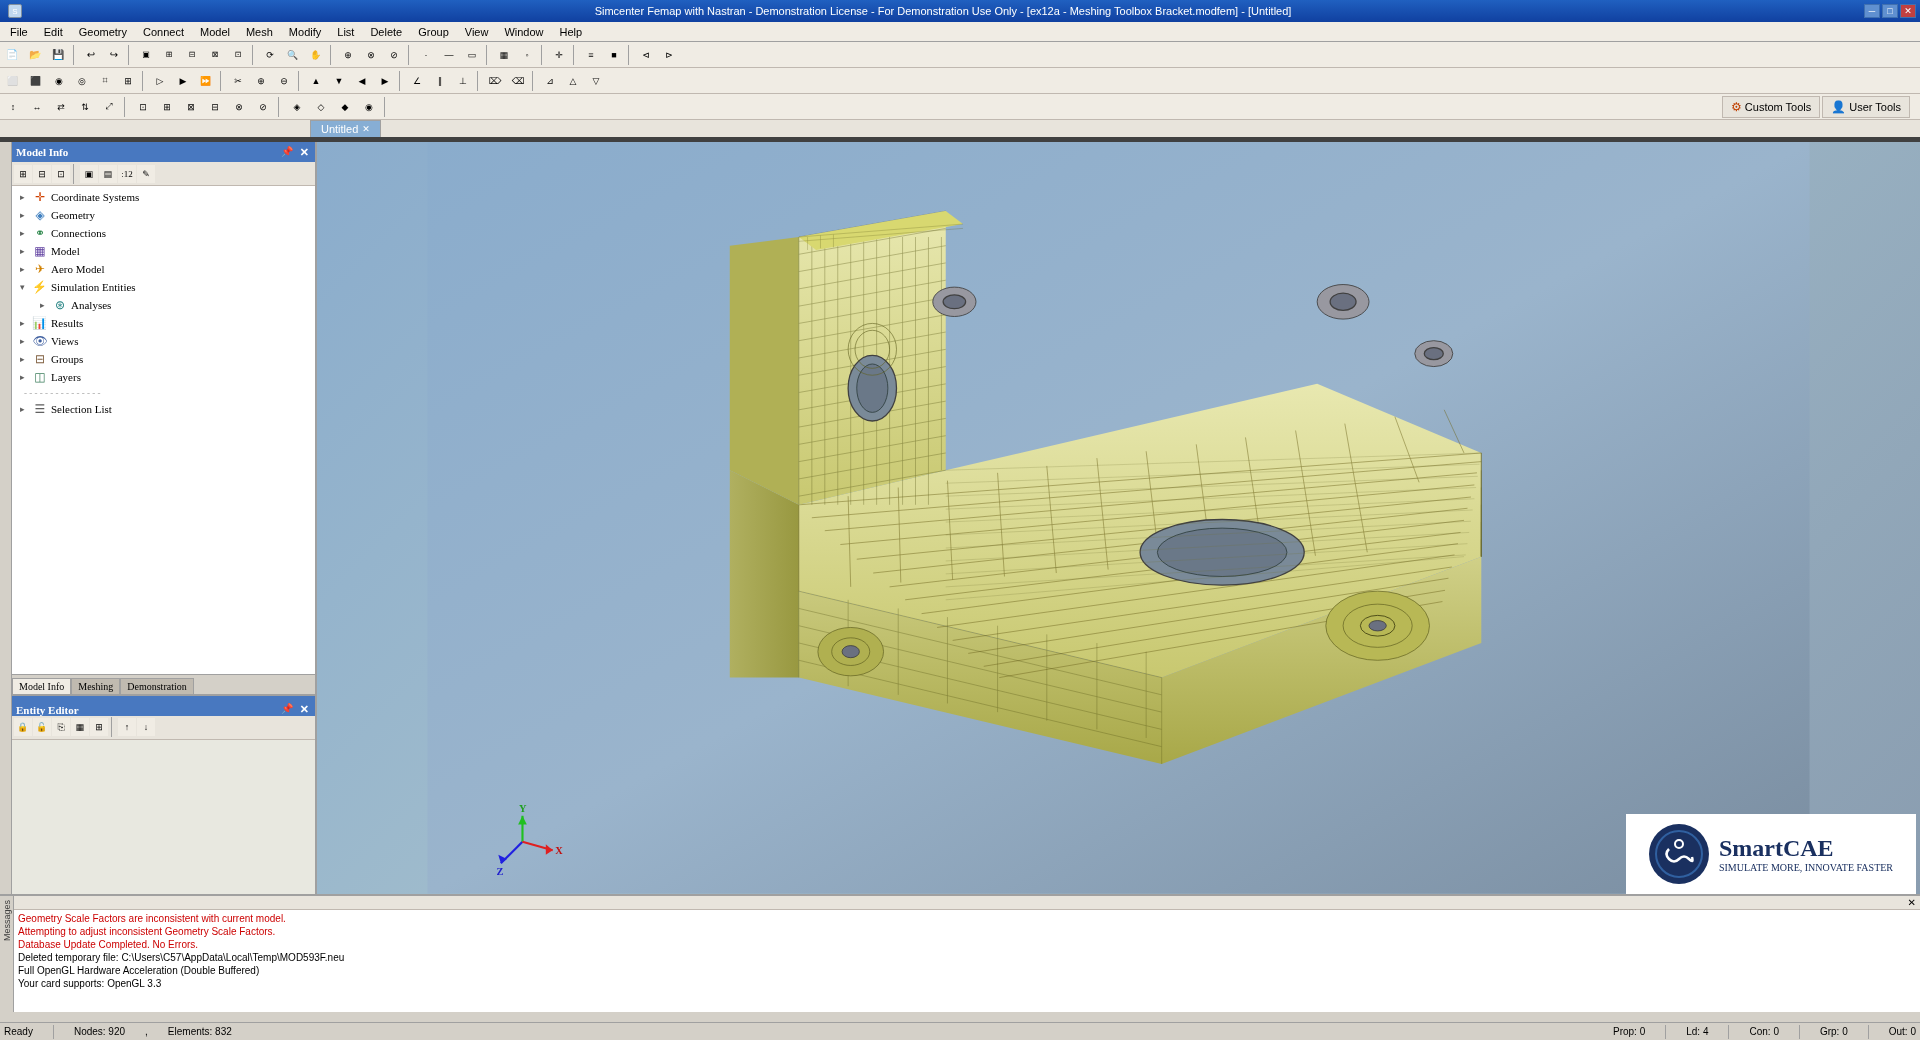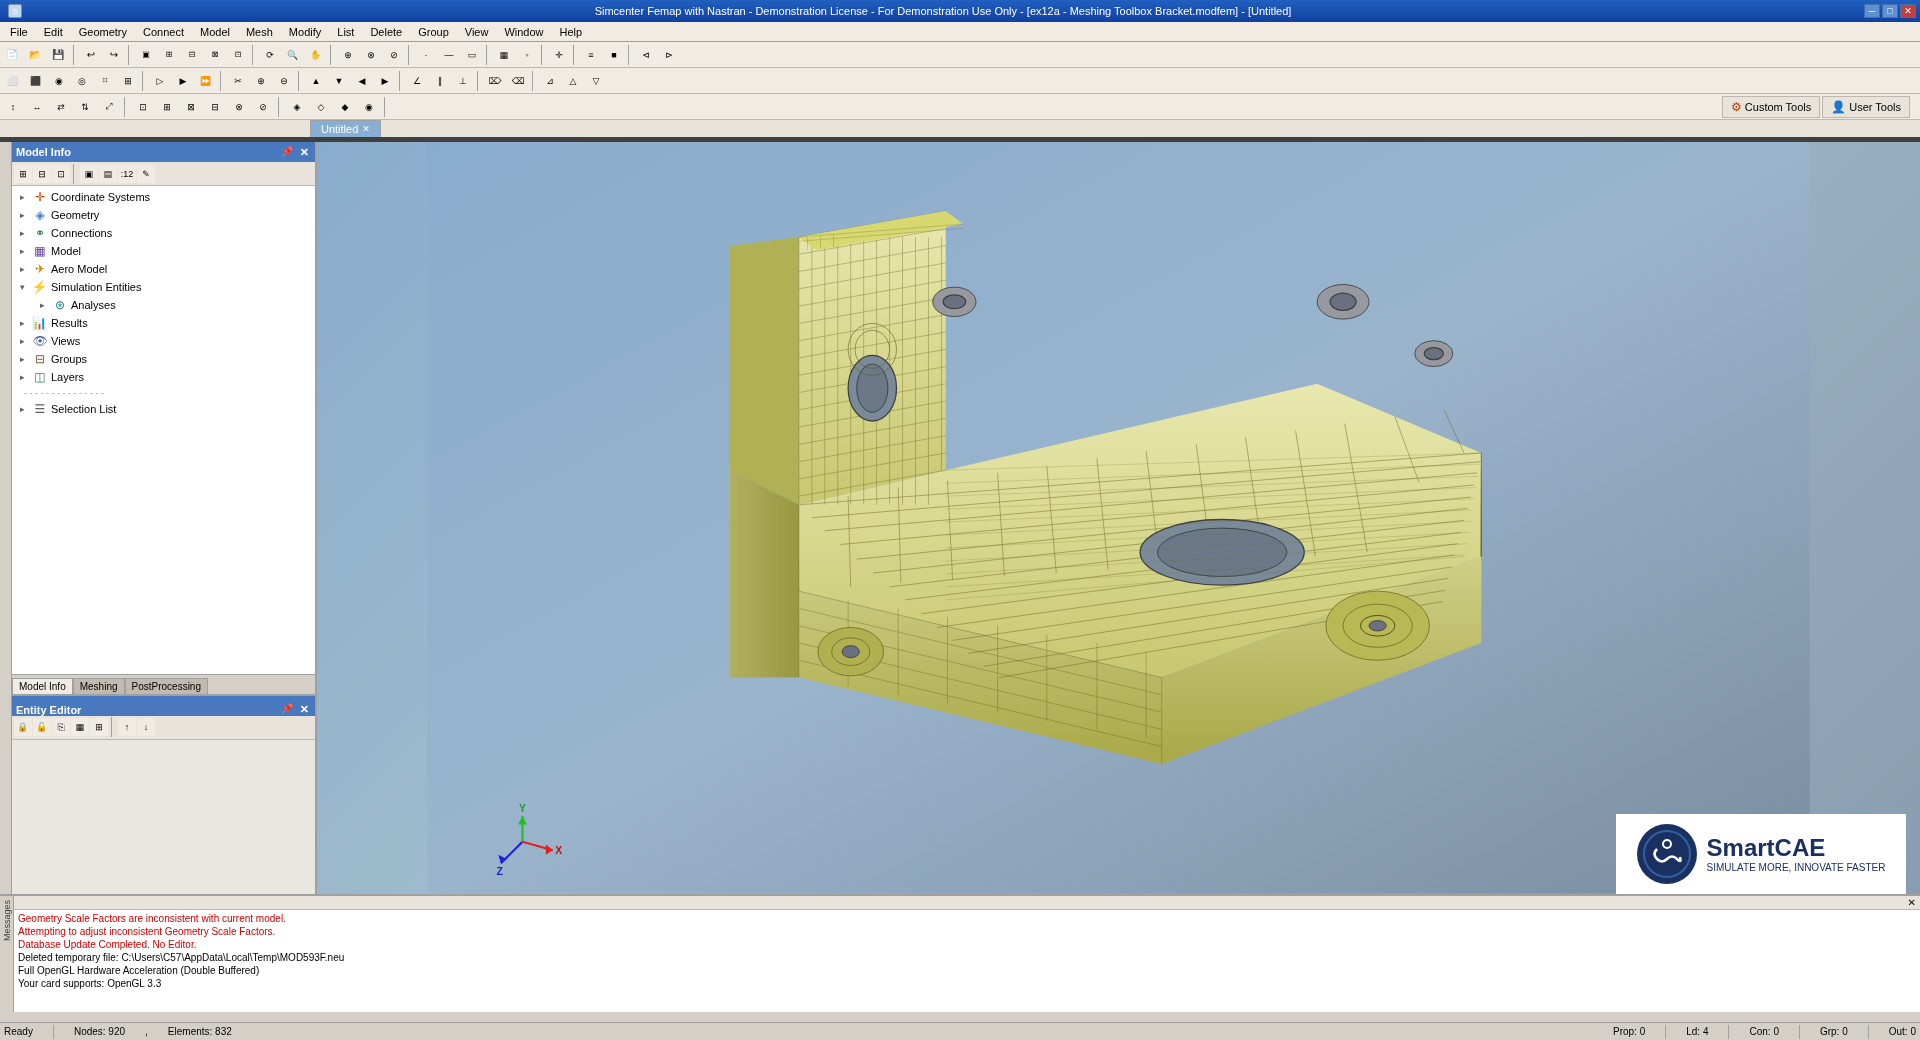"Model Info" div { font-family: none -> Liberation Serif, serif }
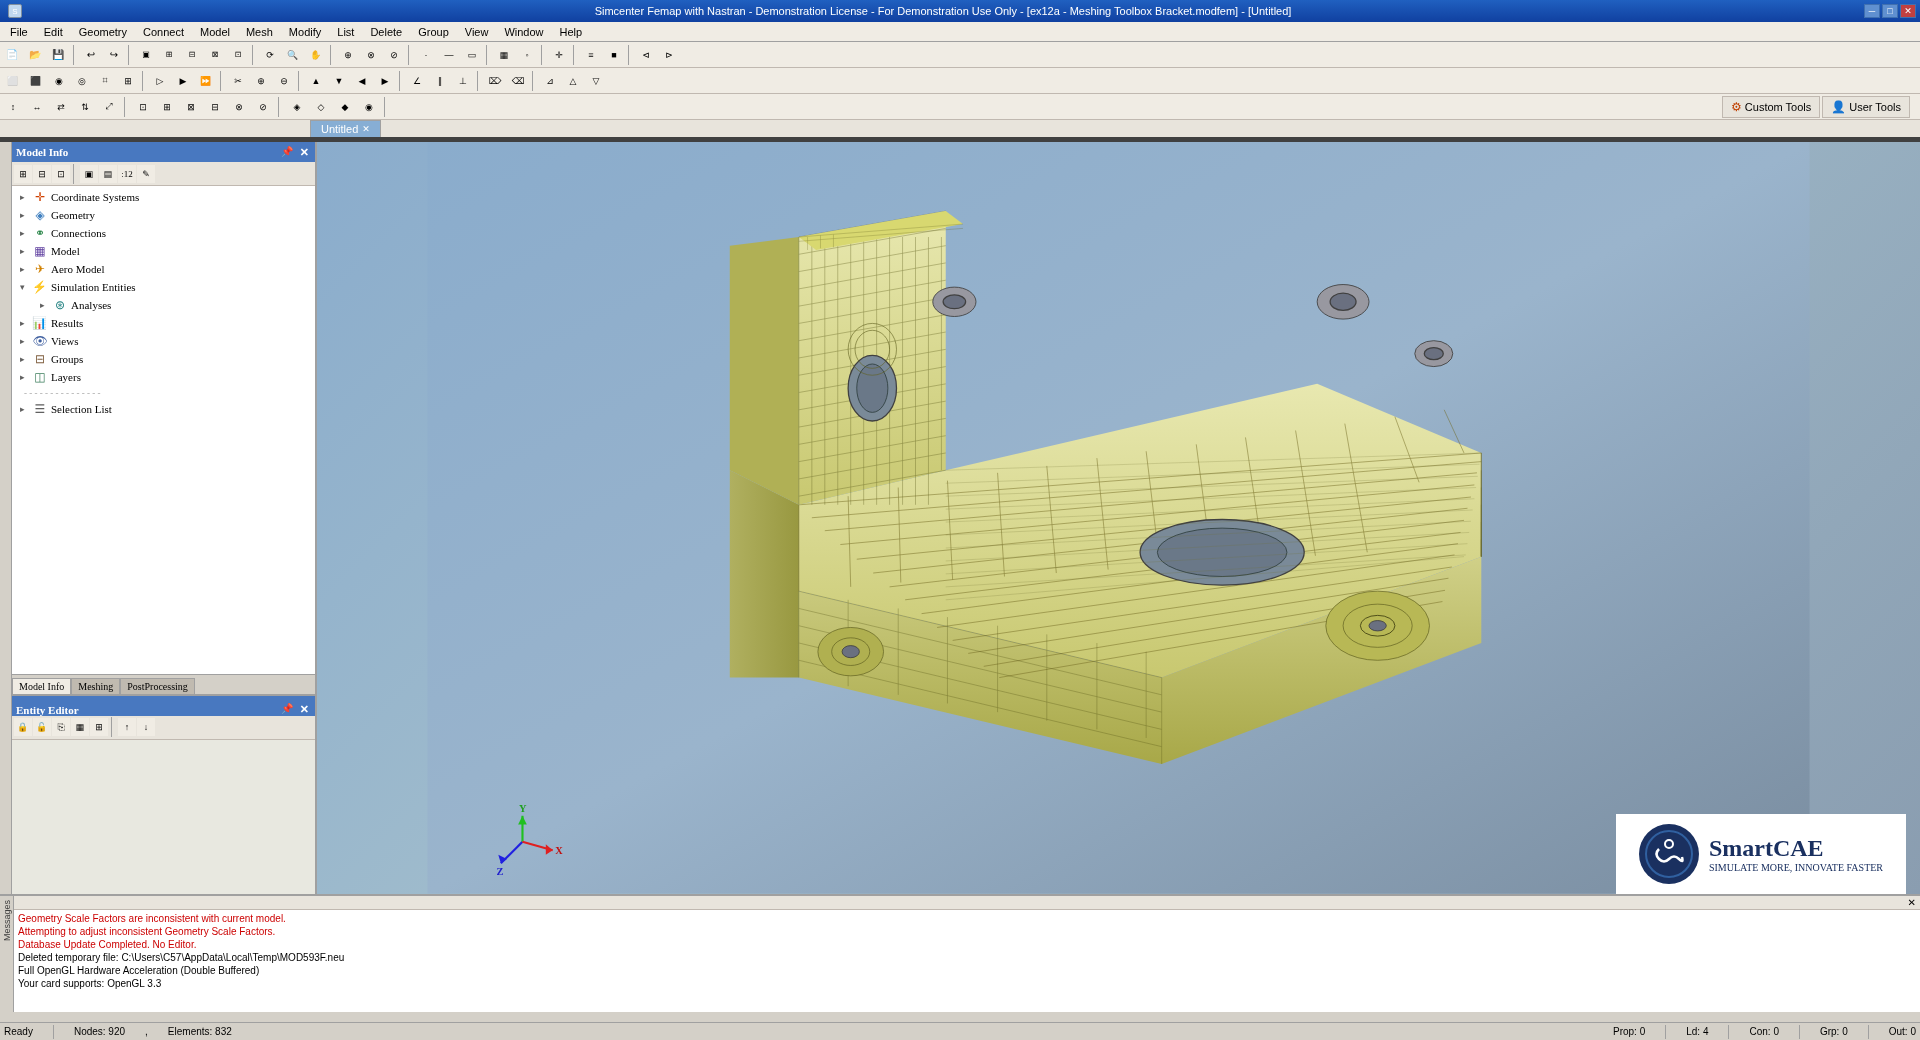"PostProcessing" div.bottom-tab { text: PostProcessing -> Demonstration }
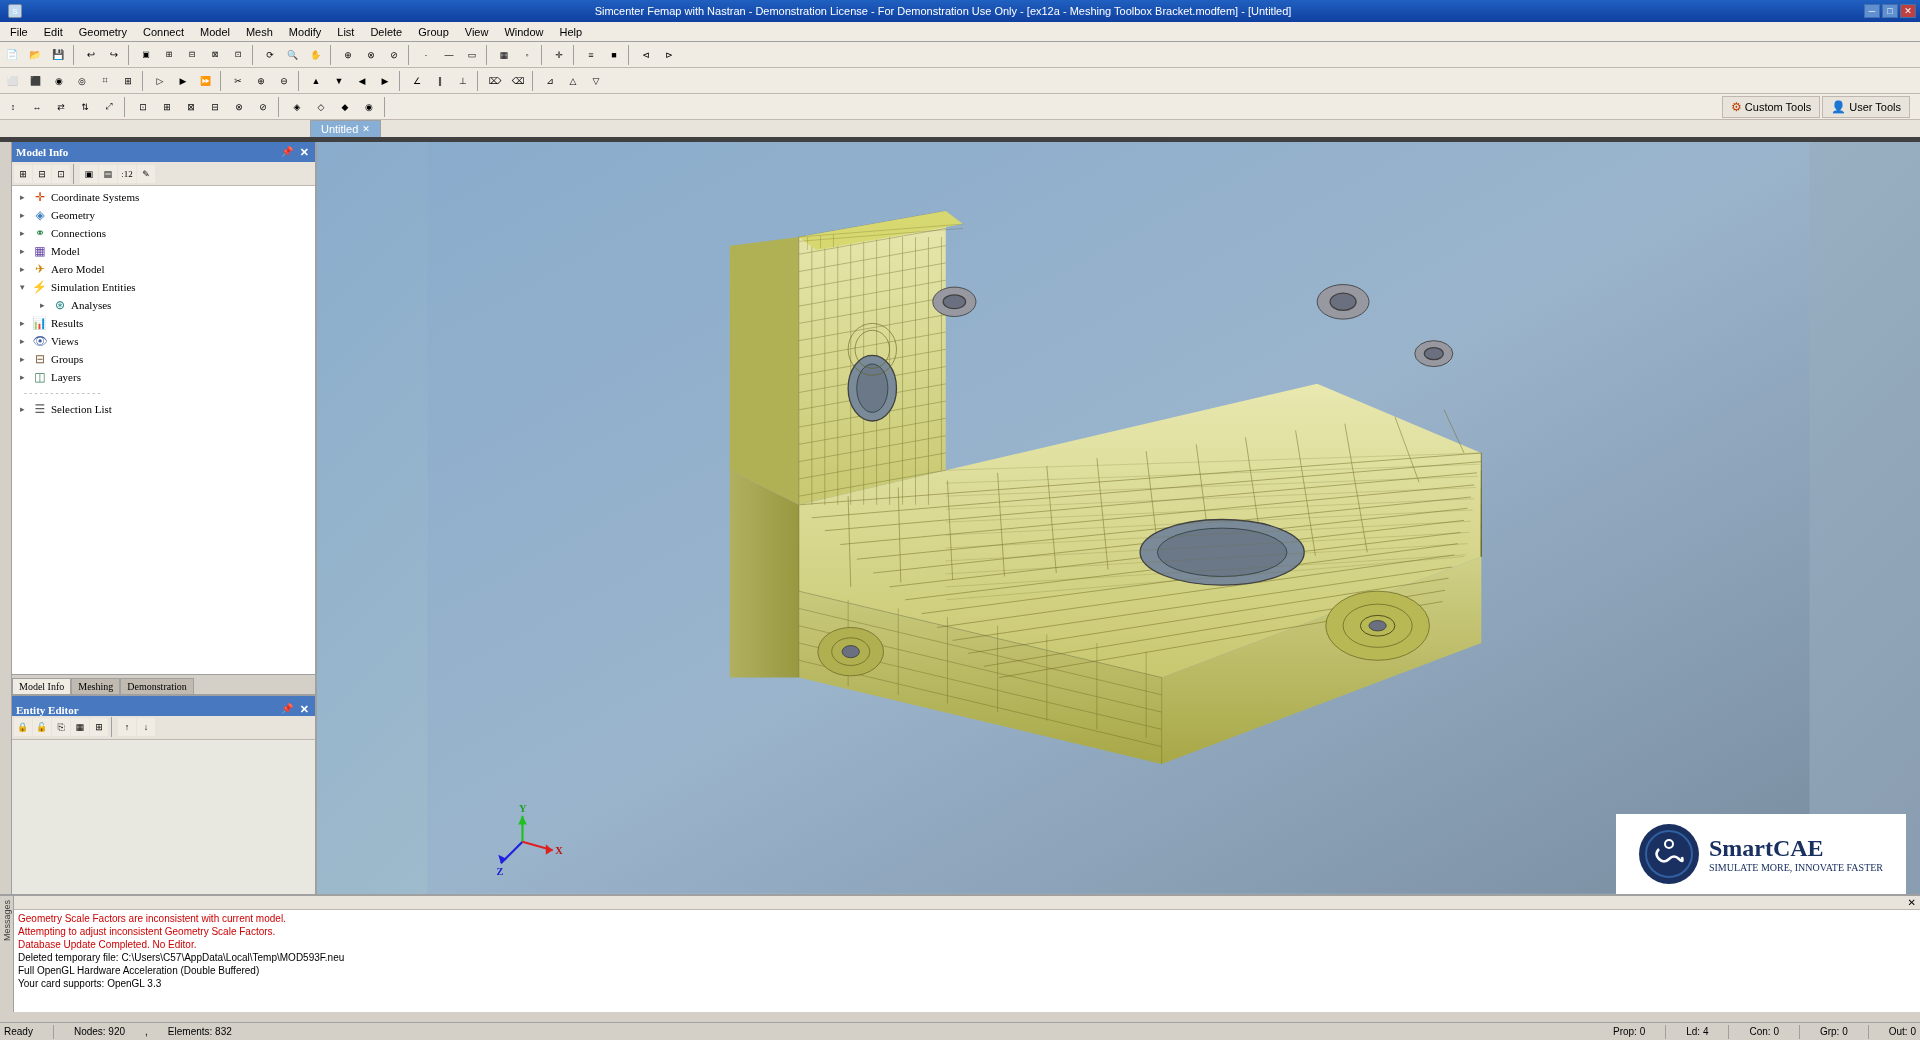"SmartCAE" #smartcae-logo { right: 14px -> 4px }
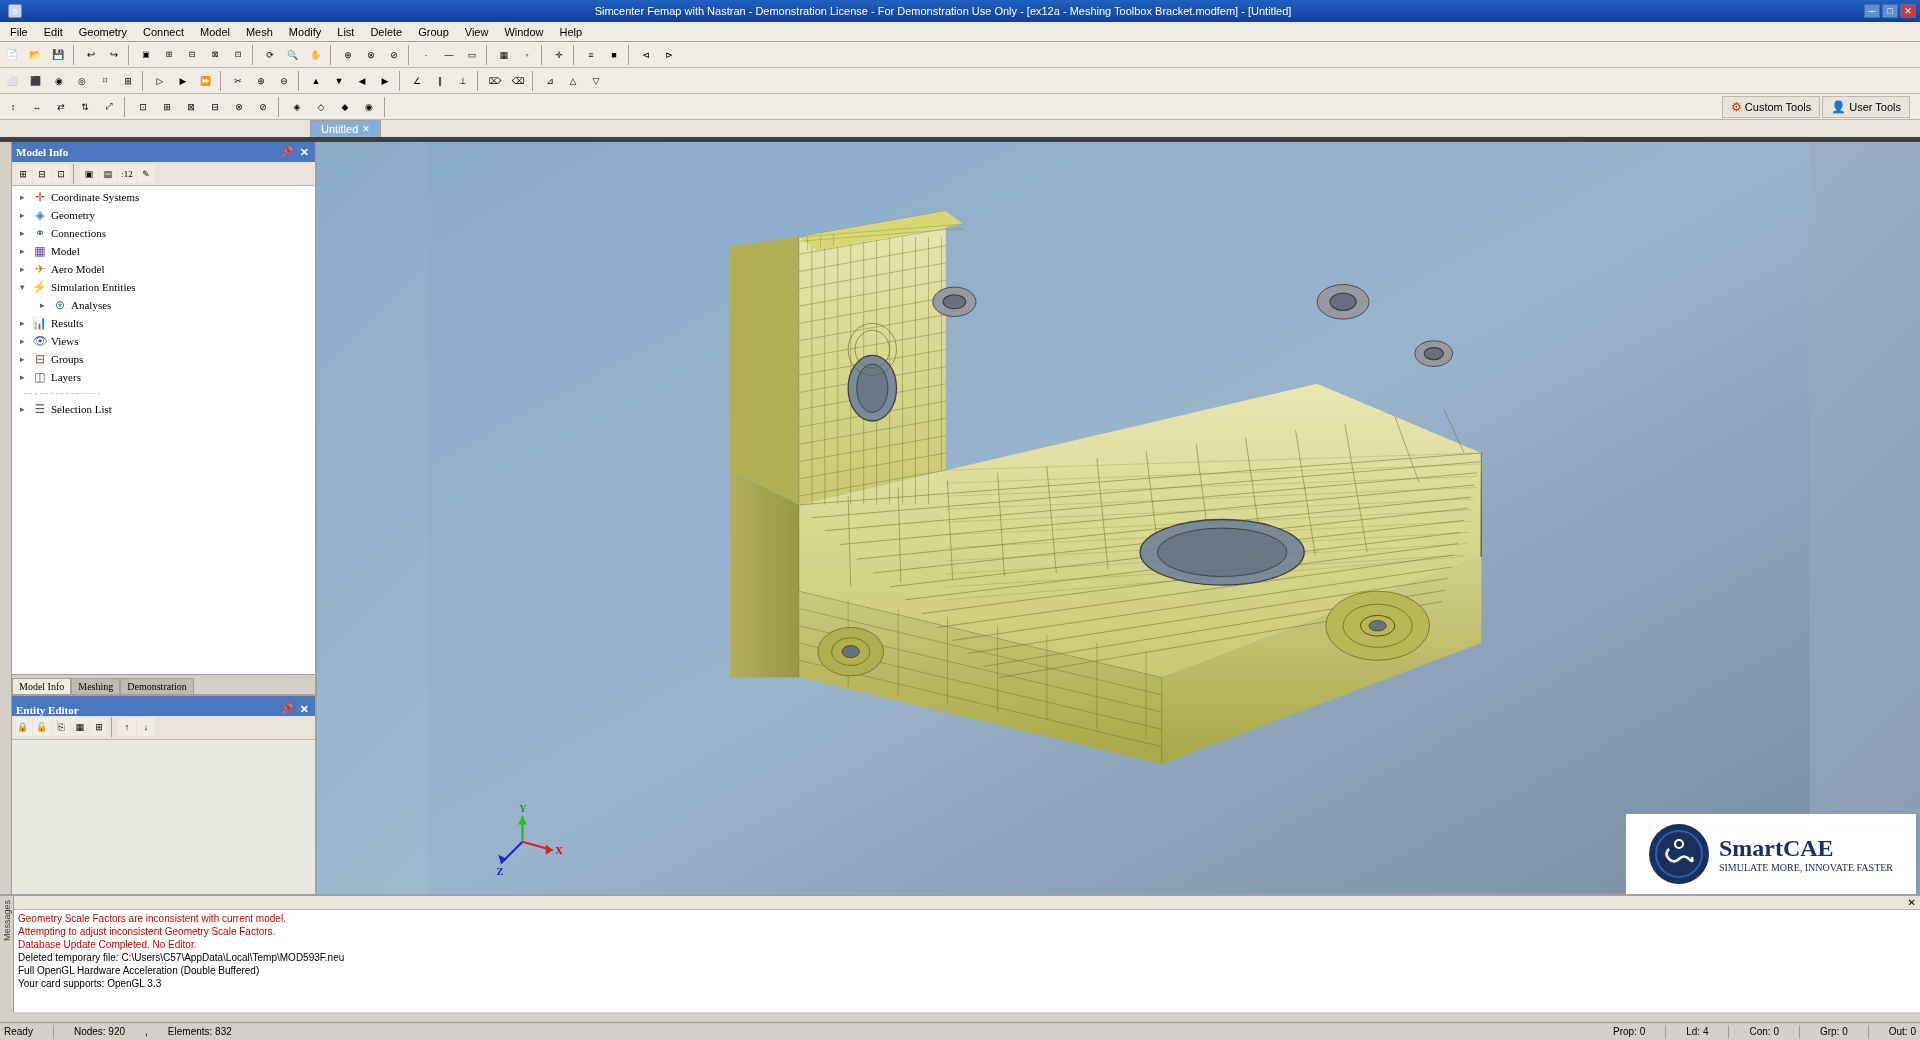"Database Update Completed. No Editor." div.msg-line { text: Editor -> Errors }
